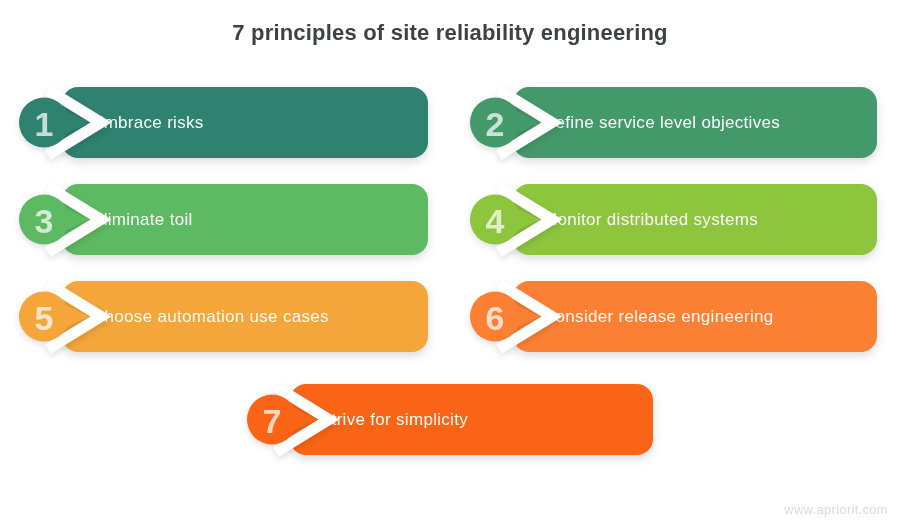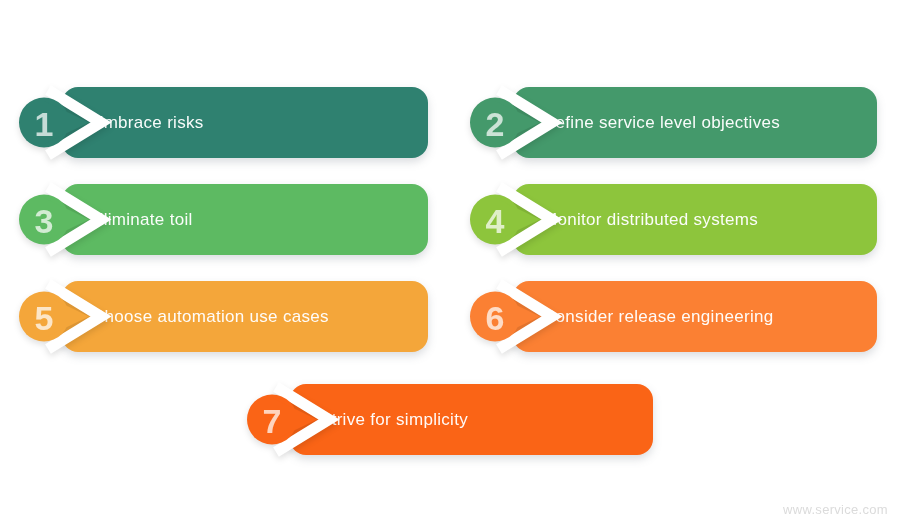"7 principles of site reliability" div.title { html: none -> <div>7 principles of site reliability engineering</div> }
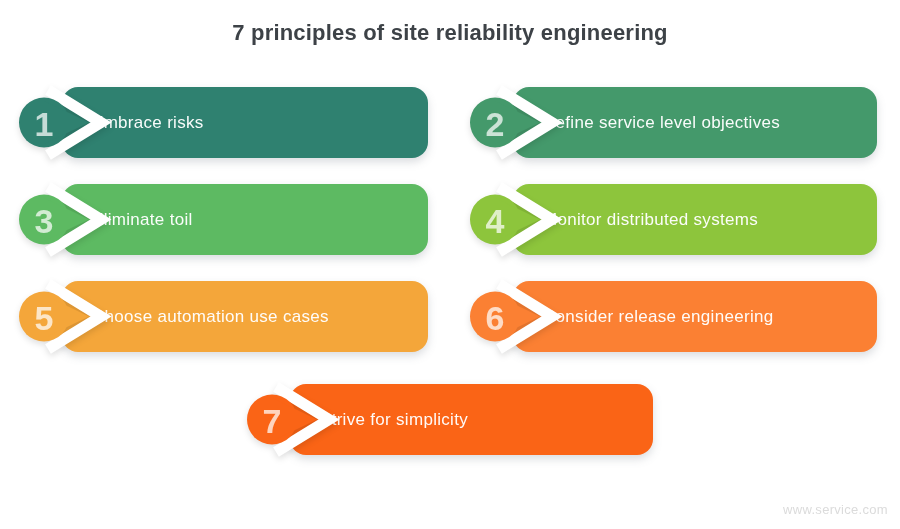"www.service.com" div.watermark { text: www.service.com -> www.apriorit.com }
